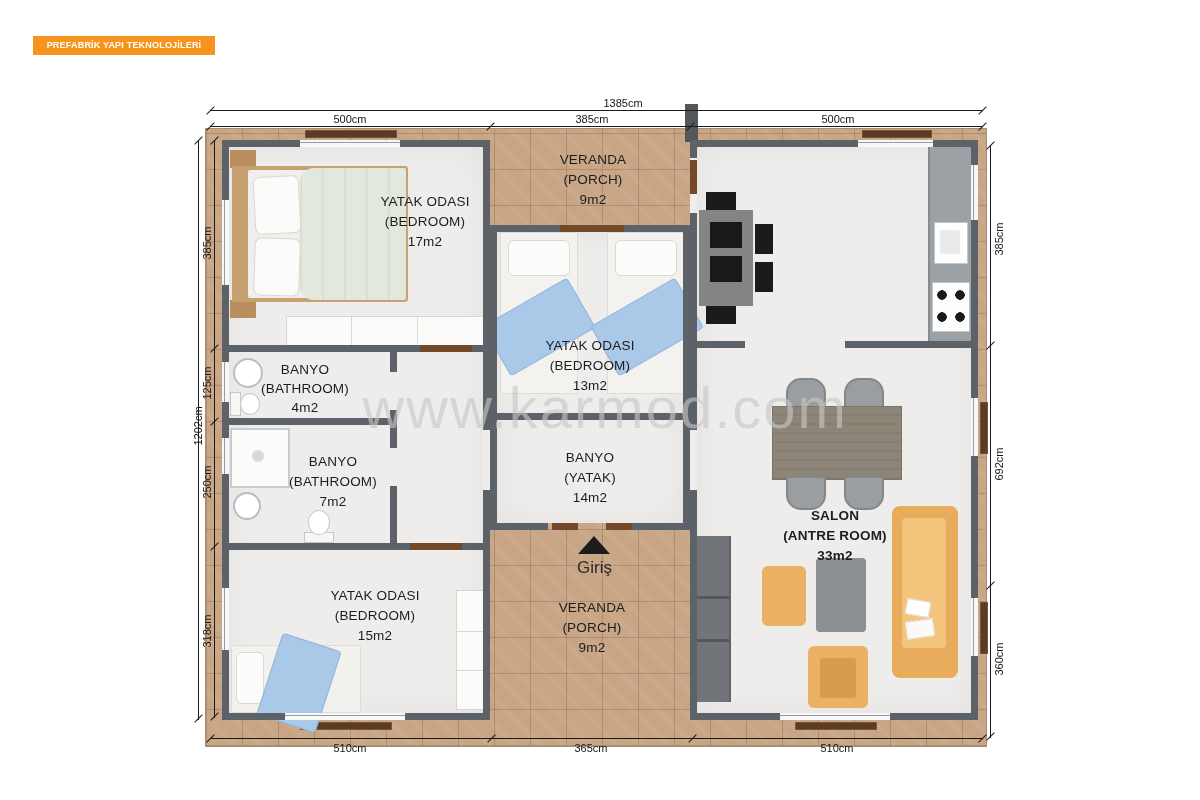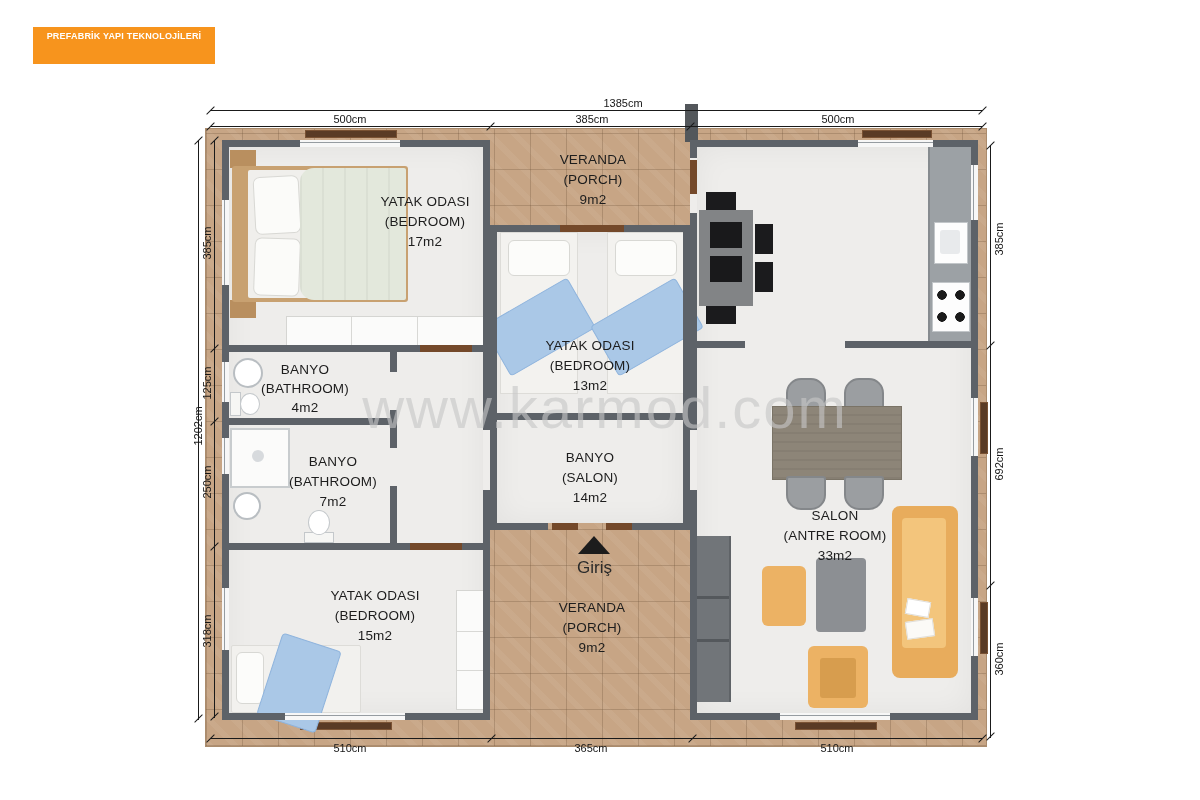"PREFABRİK YAPI TEKNOLOJİLERİ" .logo-bar { height: 37px -> 19px; margin-top: 1px -> 10px }
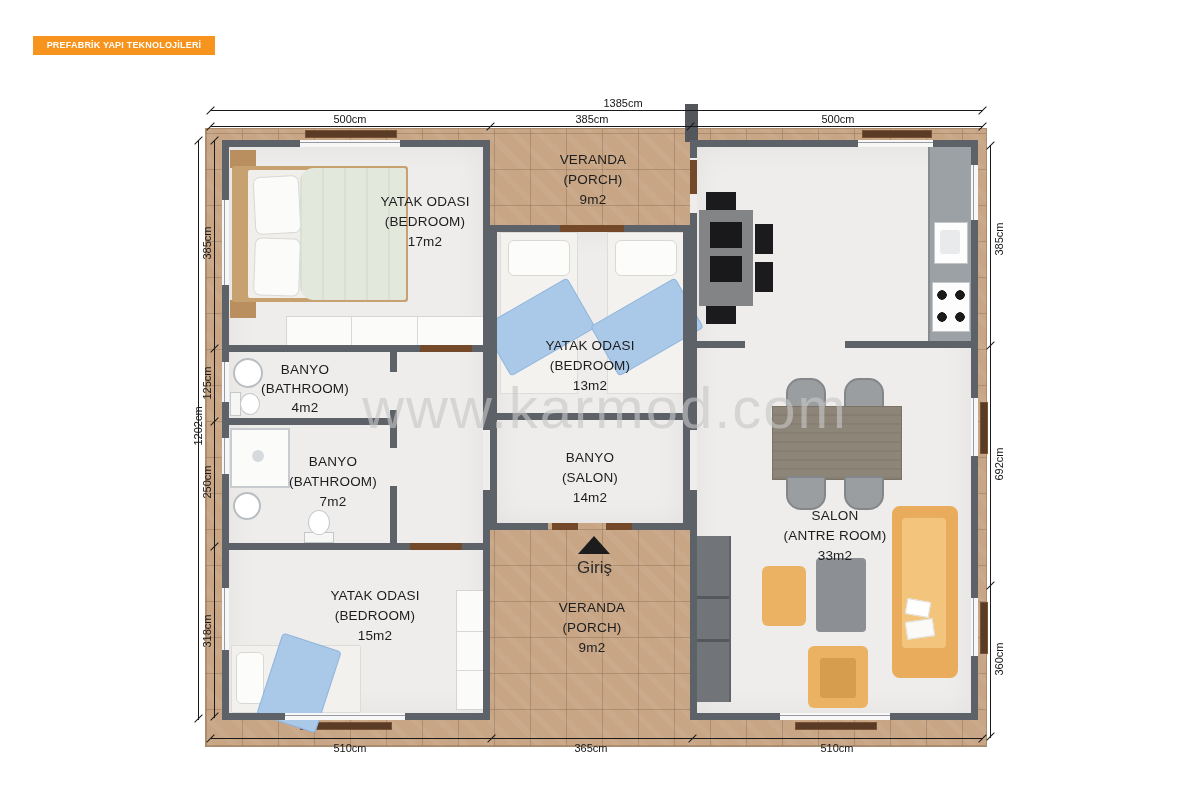"(SALON)" div { text: SALON -> YATAK }
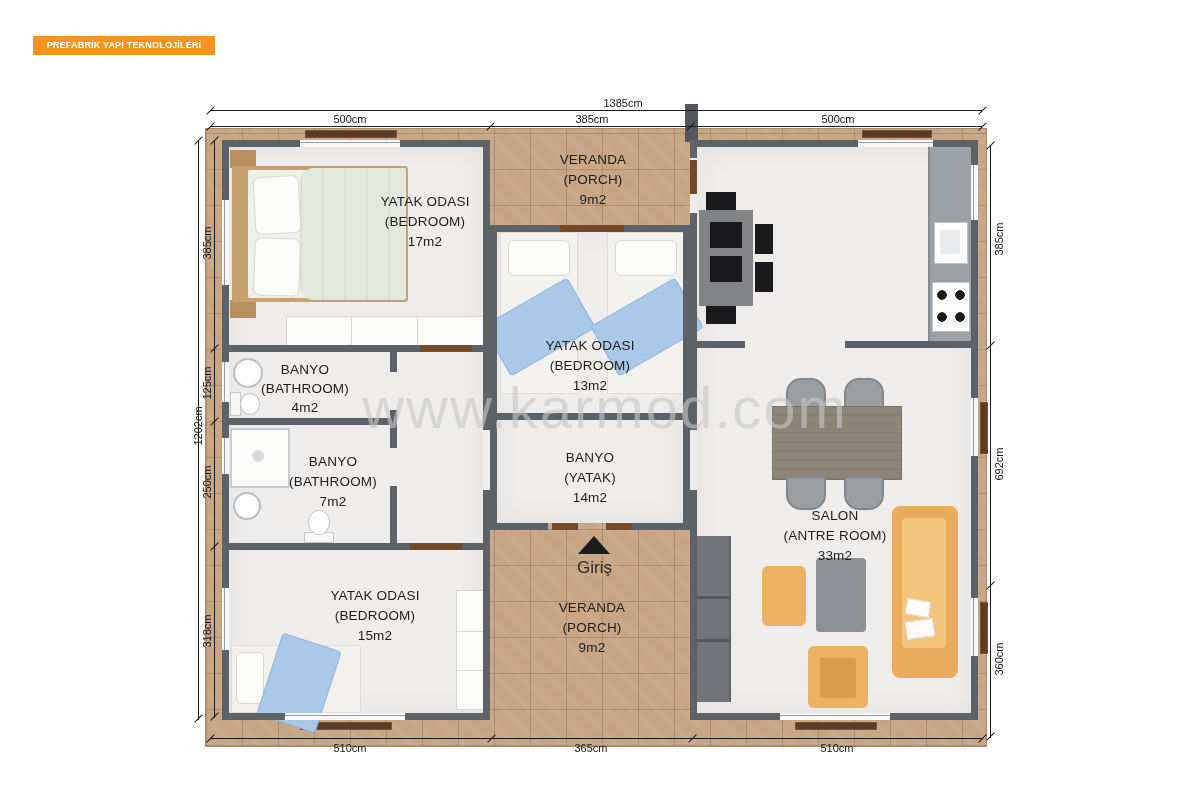"SALON" div.abs { font-weight: none -> bold }
